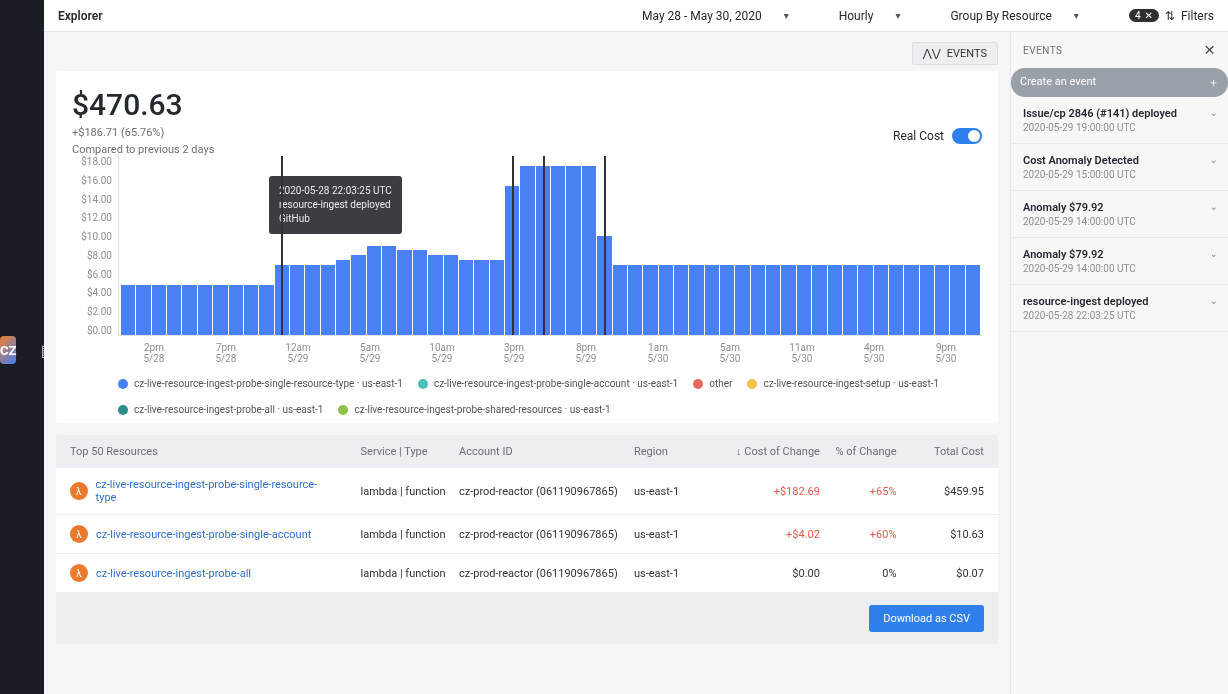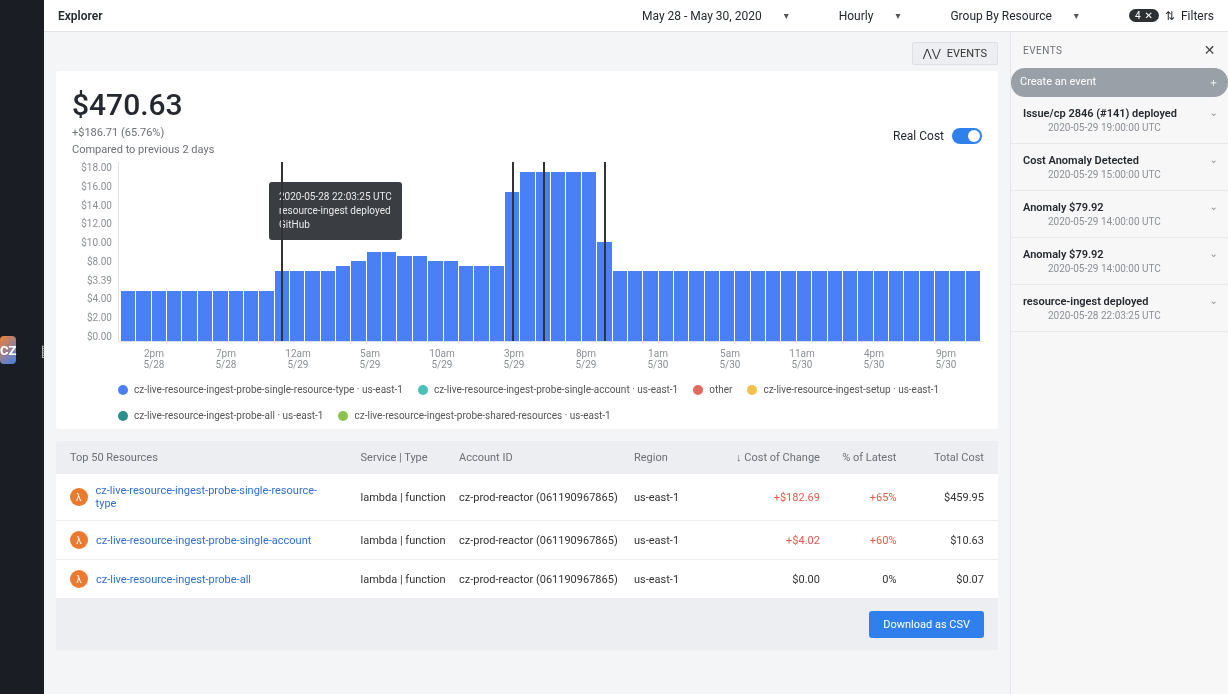"2020-05-29 19:00:00 UTC" .ev-item .d { margin-left: 25px -> none }
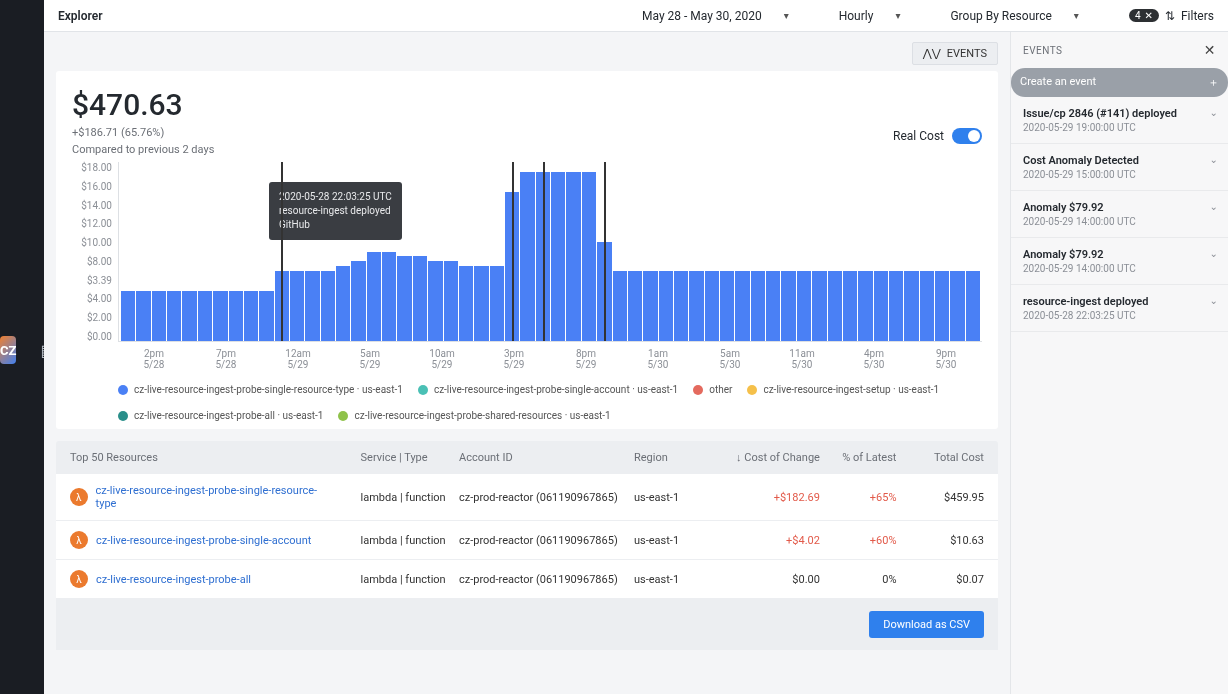"$18.00" .chart-wrap { margin-top: 18px -> 12px }
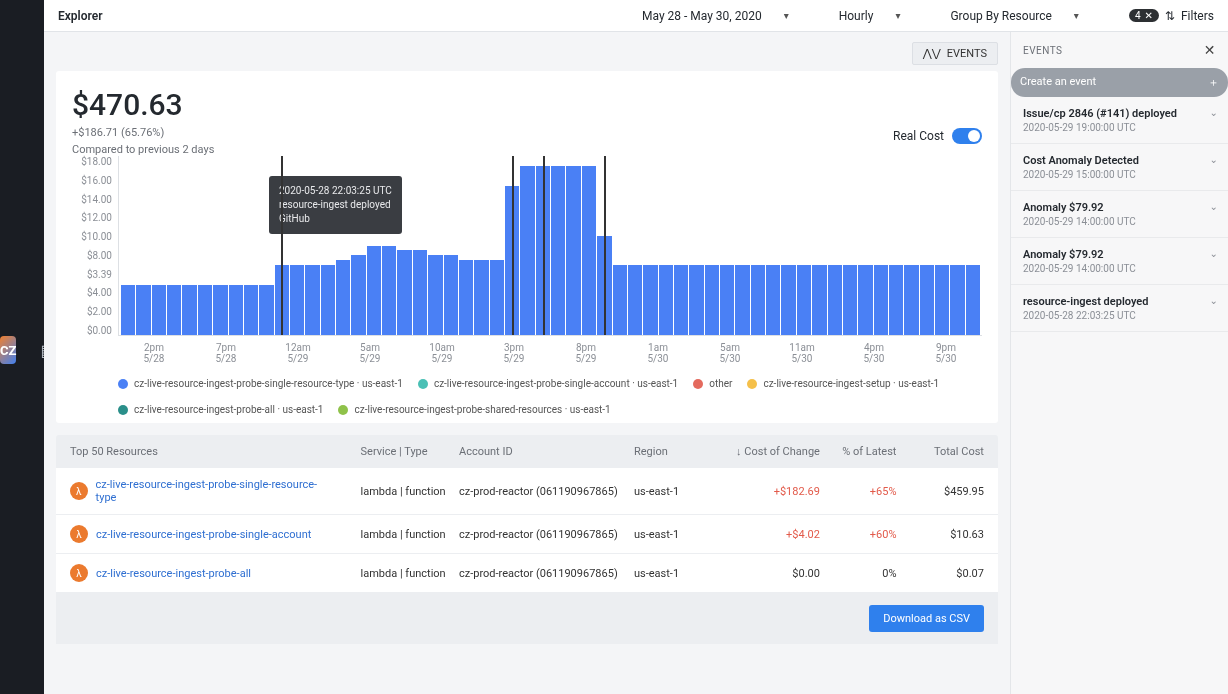"$3.39" div { text: $3.39 -> $6.00 }
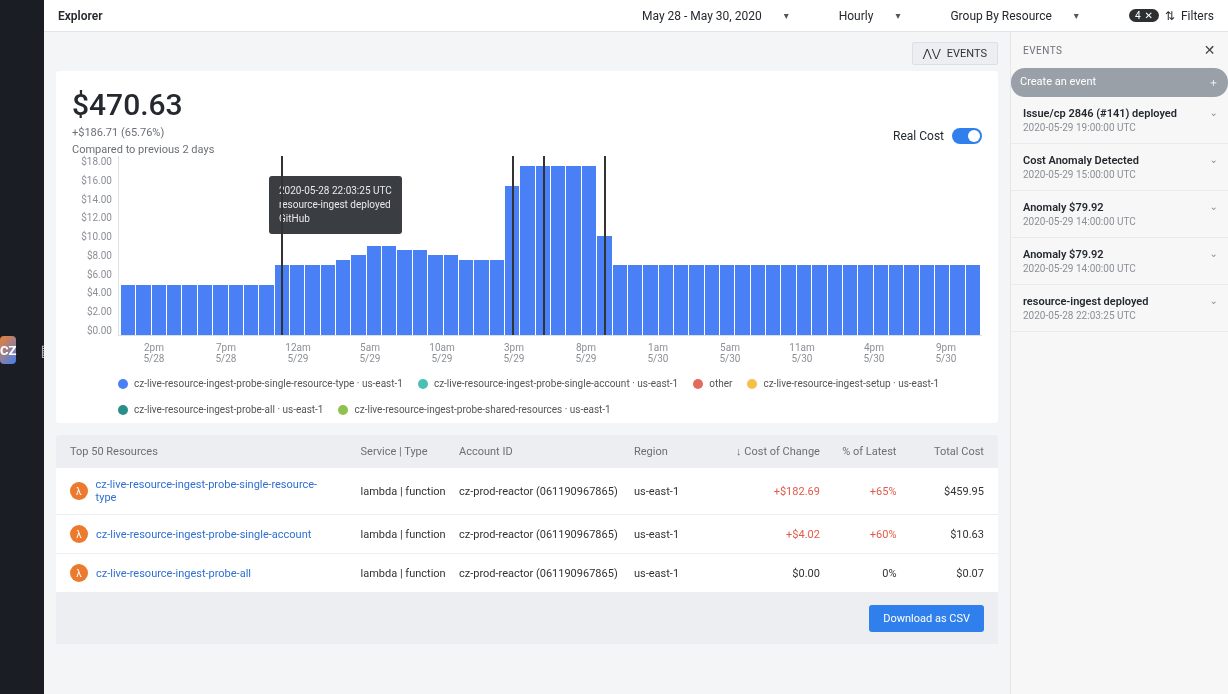"% of Latest" div.col-pct { text: Latest -> Change }
